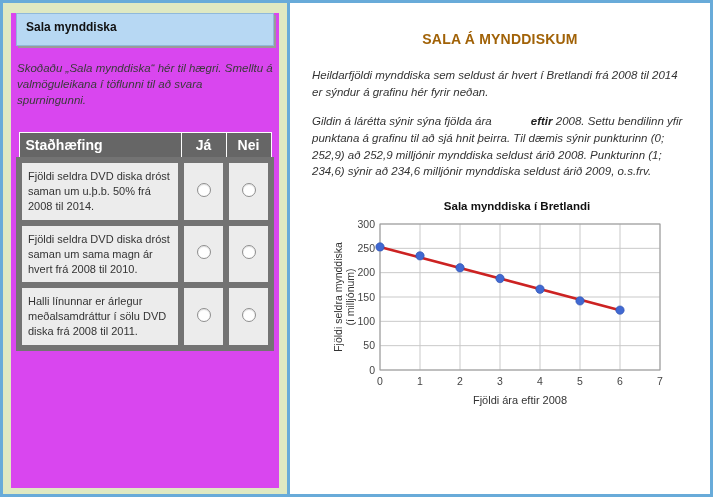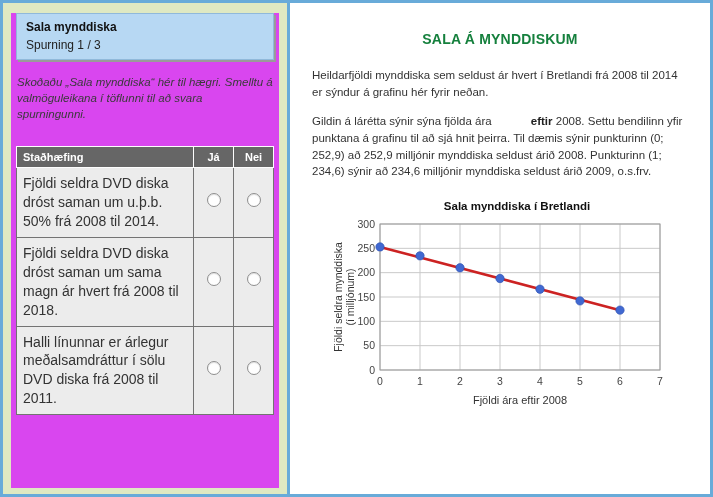"Spurning 1 / 3" div.t2 { html: <div>Spurning 1 / 3</div> -> none }
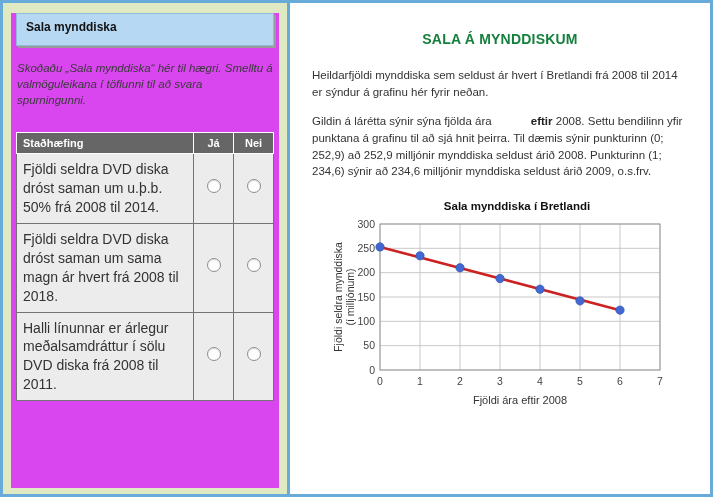"SALA Á MYNDDISKUM" .rtitle { color: #15803d -> #a16207 }
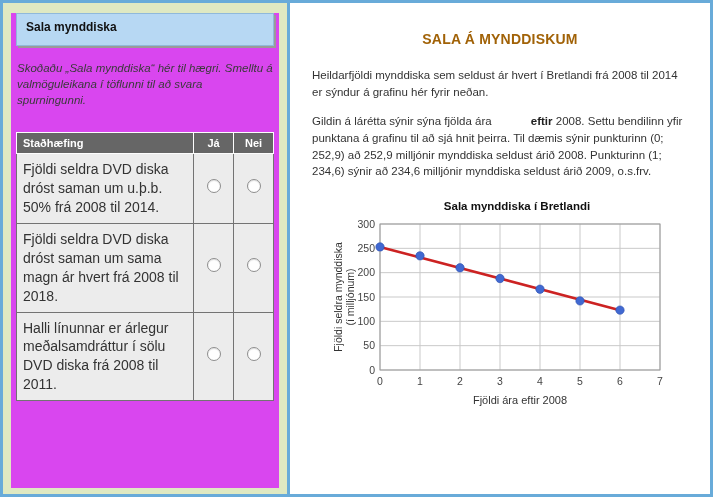"Heildarfjöldi mynddiska sem seldust ár" .rpara { font-style: none -> italic }
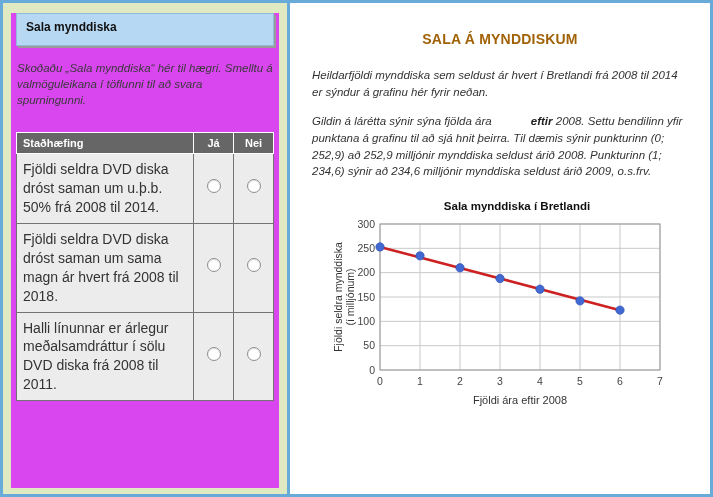"Staðhæfing" table.stmt th { font-size: 11px -> 14px }
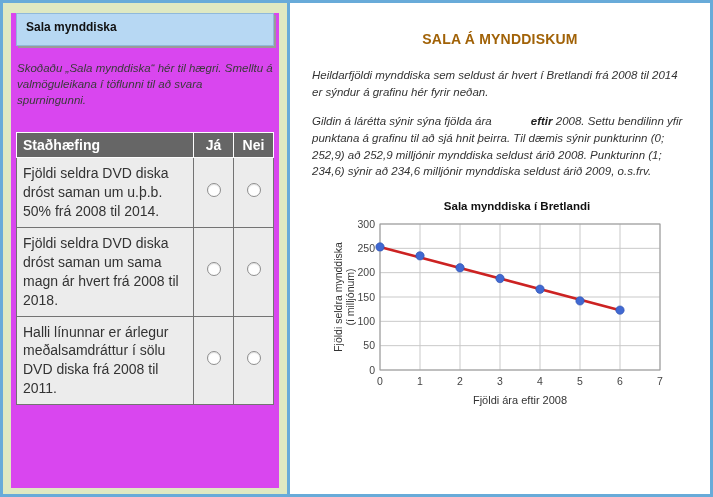"Fjöldi seldra DVD diska dróst" table.stmt td { border: 1px solid #737373 -> 6px solid #737373; font-size: 14px -> 11px }
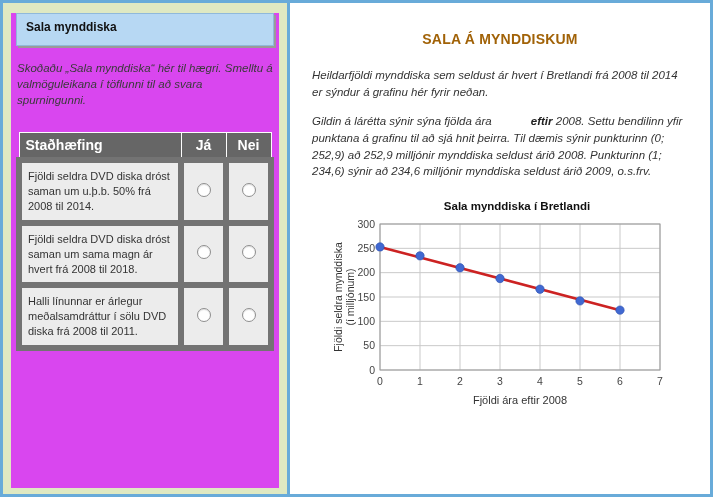"Fjöldi seldra DVD diska dróst saman um sama" td { text: 2018 -> 2010 }
